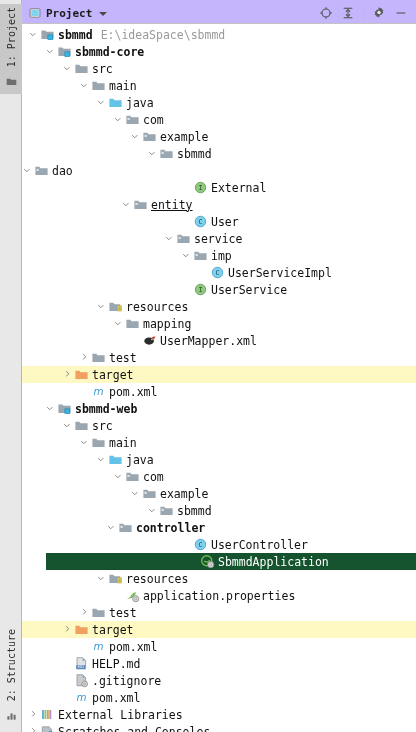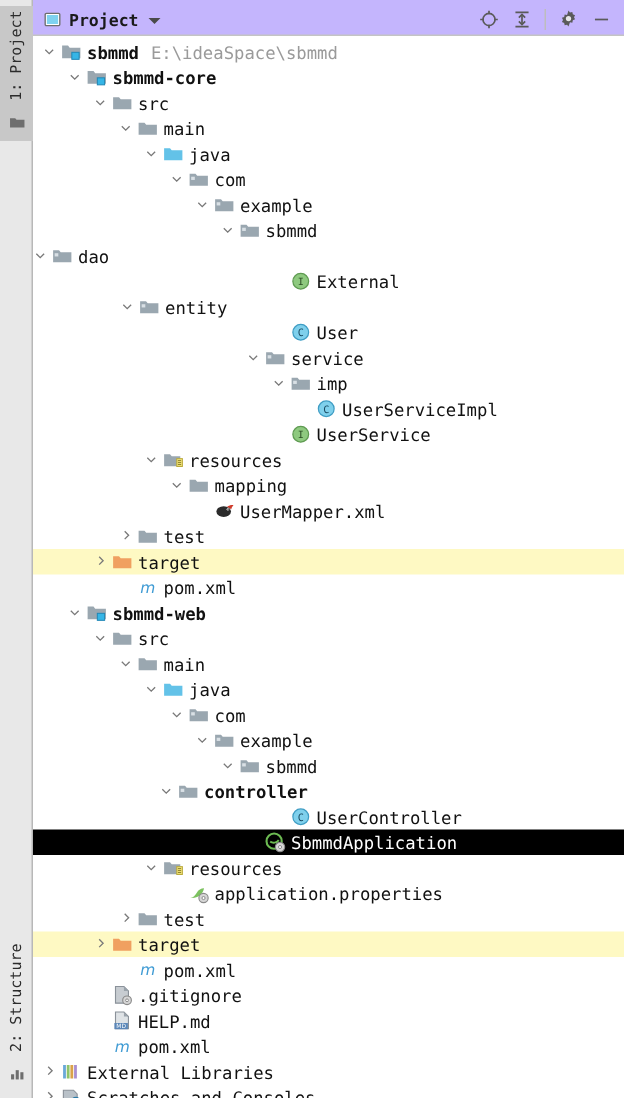"entity" div.row { padding-left: 58px -> 99px; text-decoration: none -> underline }
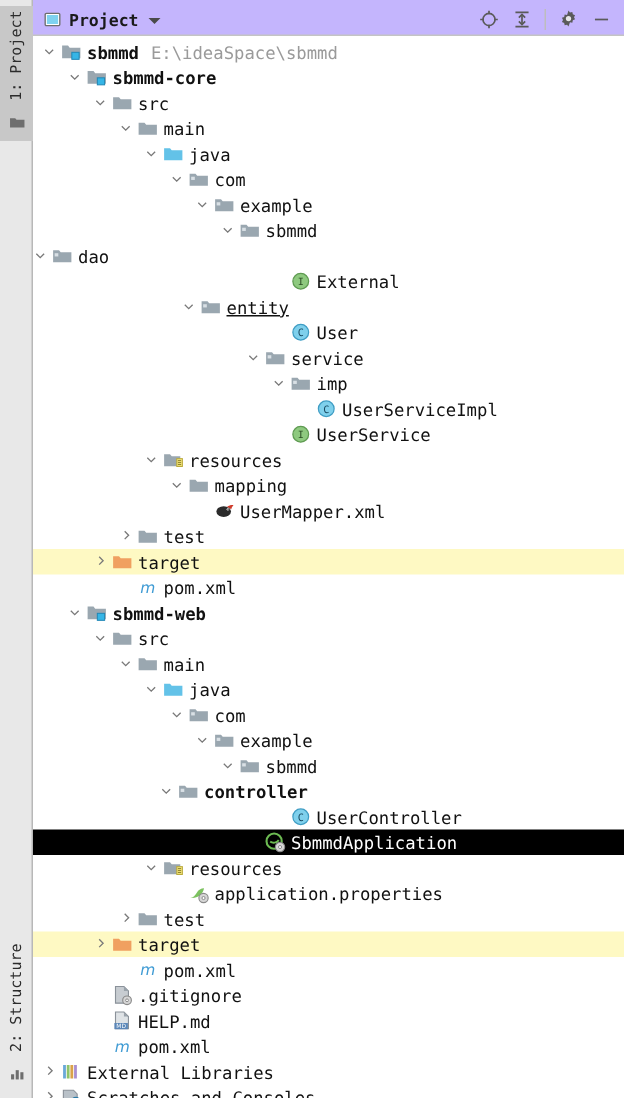"SbmmdApplication" .row.sel { background: #000000 -> #14532d; margin-left: none -> 24px }
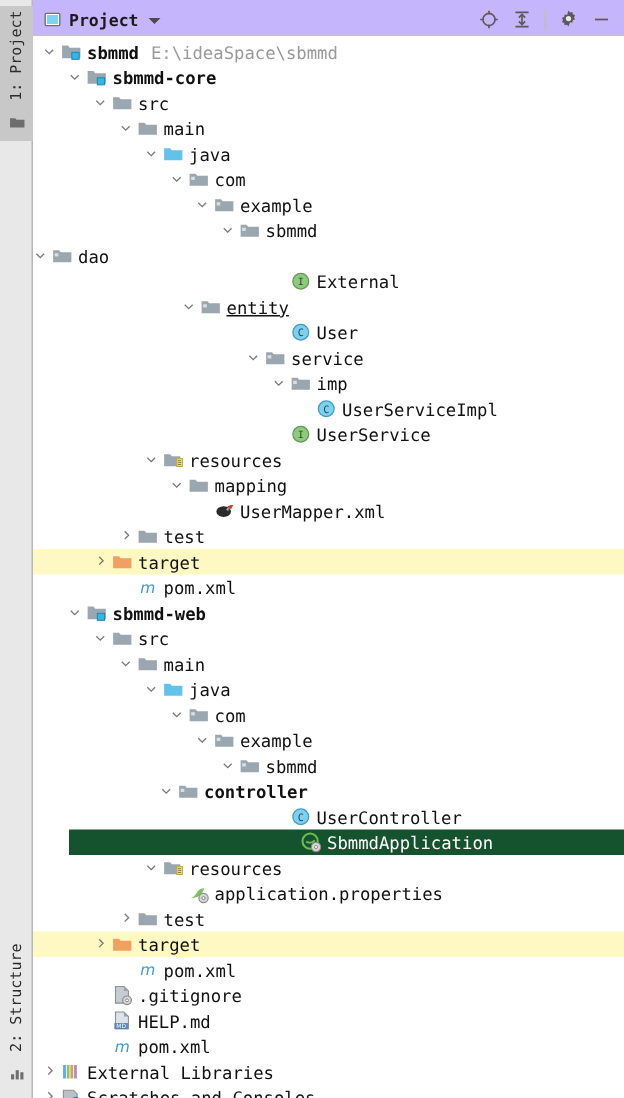".gitignore" div.row { order: before "HELP.md" -> after "HELP.md" }
